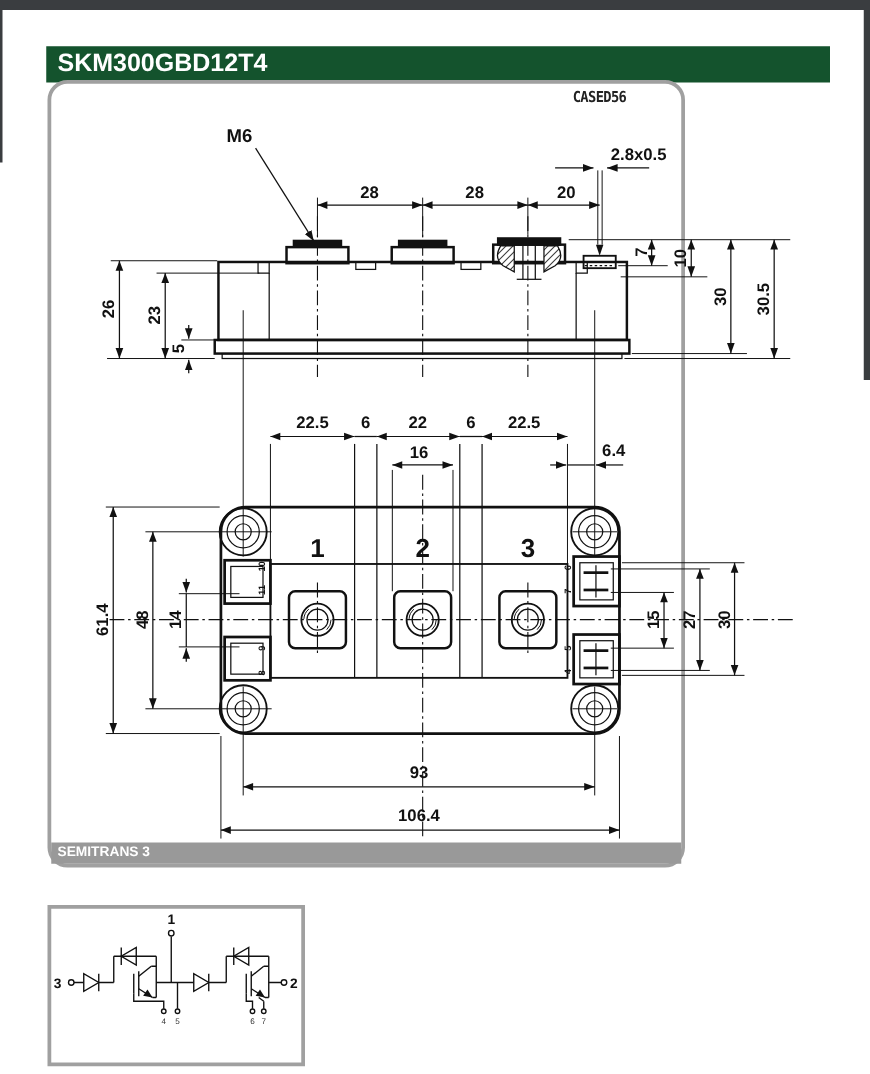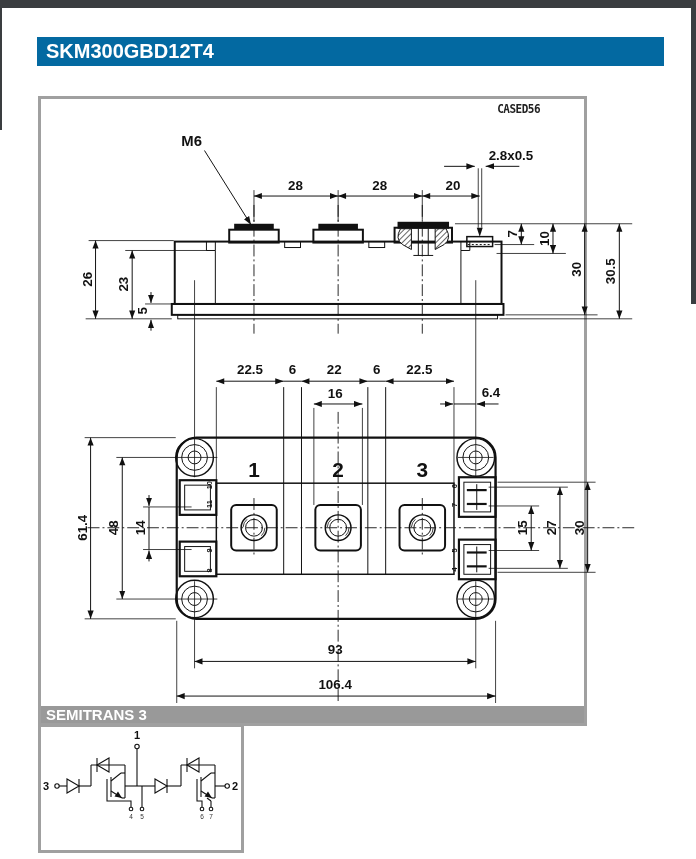"SKM300GBD12T4" #title-bar { background: #0369a1 -> #14532d }
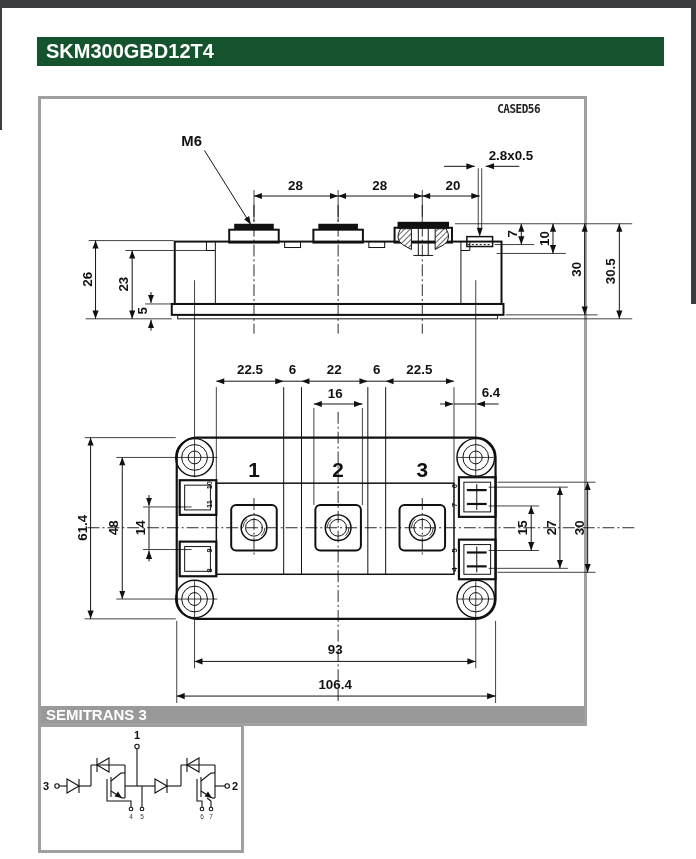"CASED56" #drawing-panel { border-radius: none -> 16px; top: 96px -> 64px; width: 549px -> 510px }
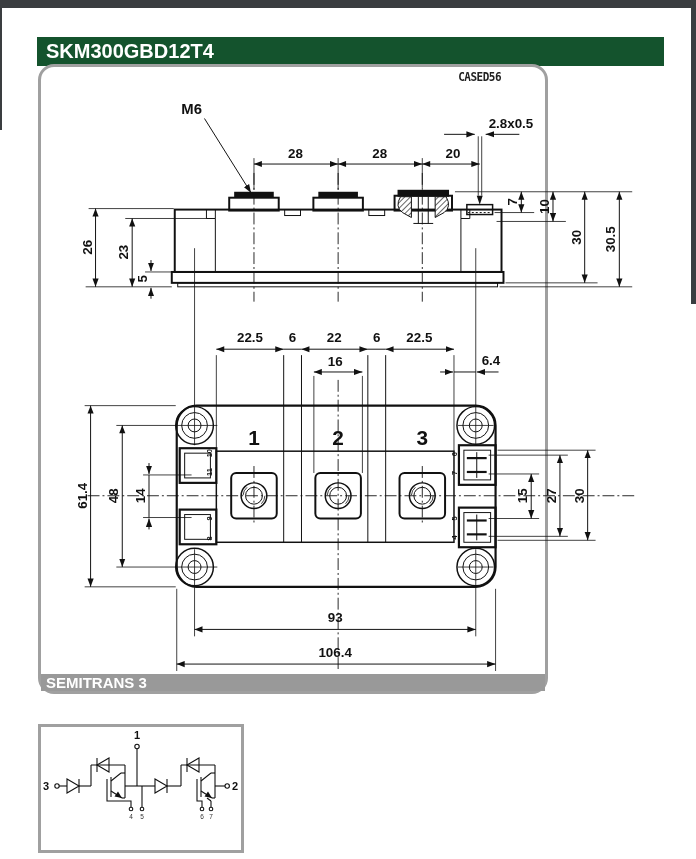"SEMITRANS 3" .gray-bar { font-size: 15px -> 11px }
